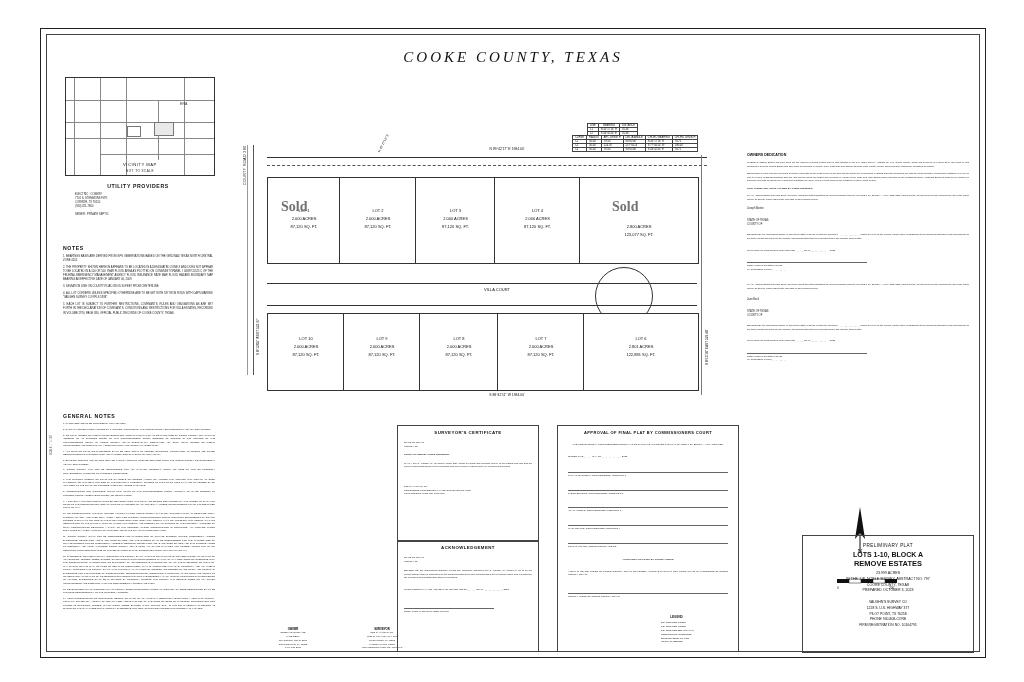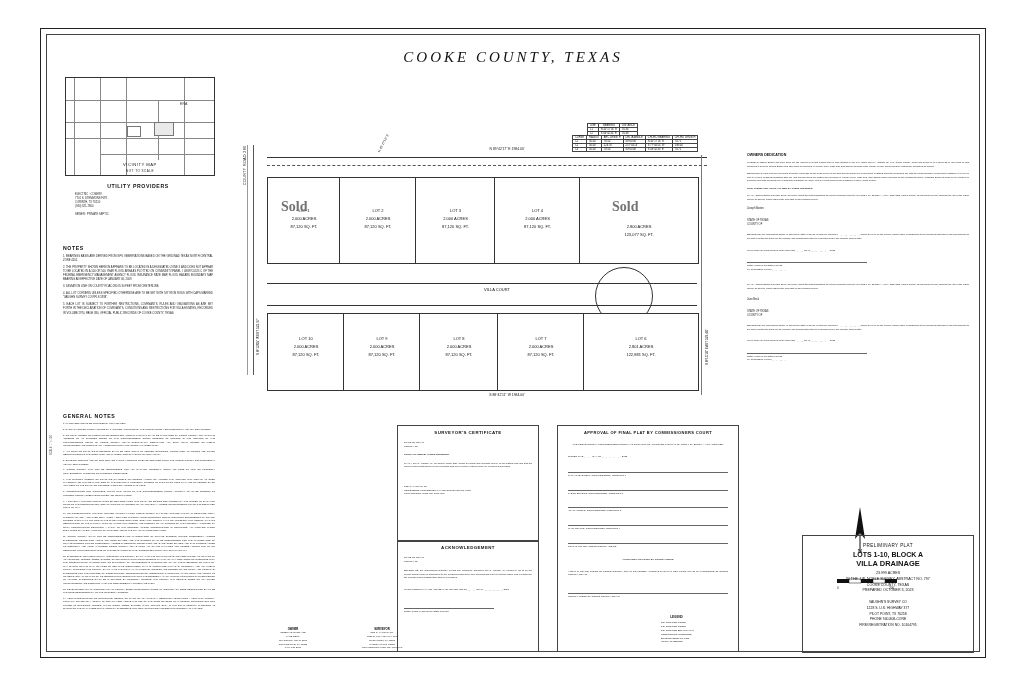"VILLA DRAINAGE" div.tb3 { text: VILLA DRAINAGE -> REMOVE ESTATES }
